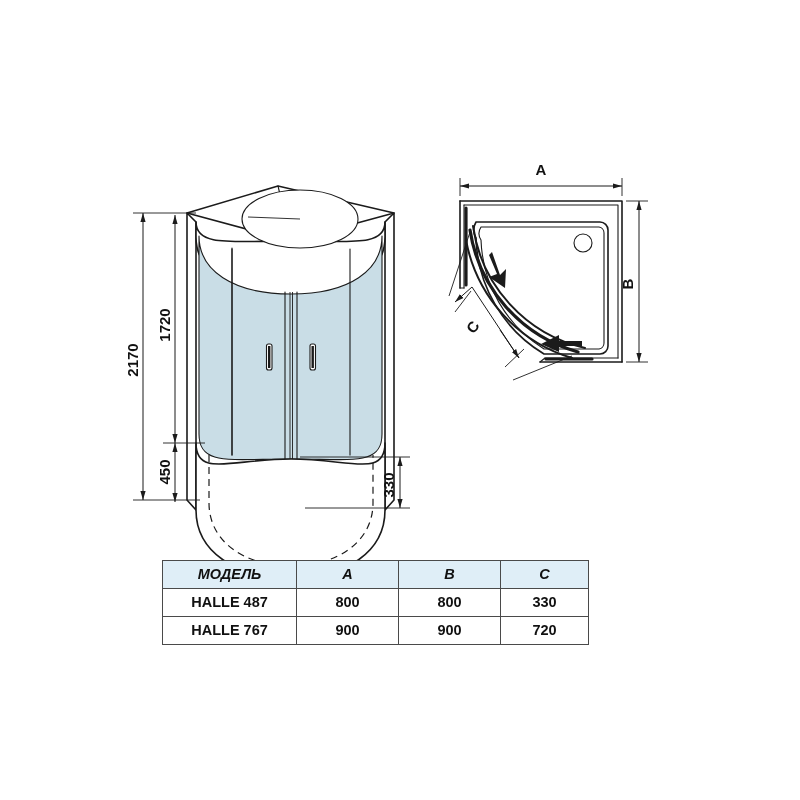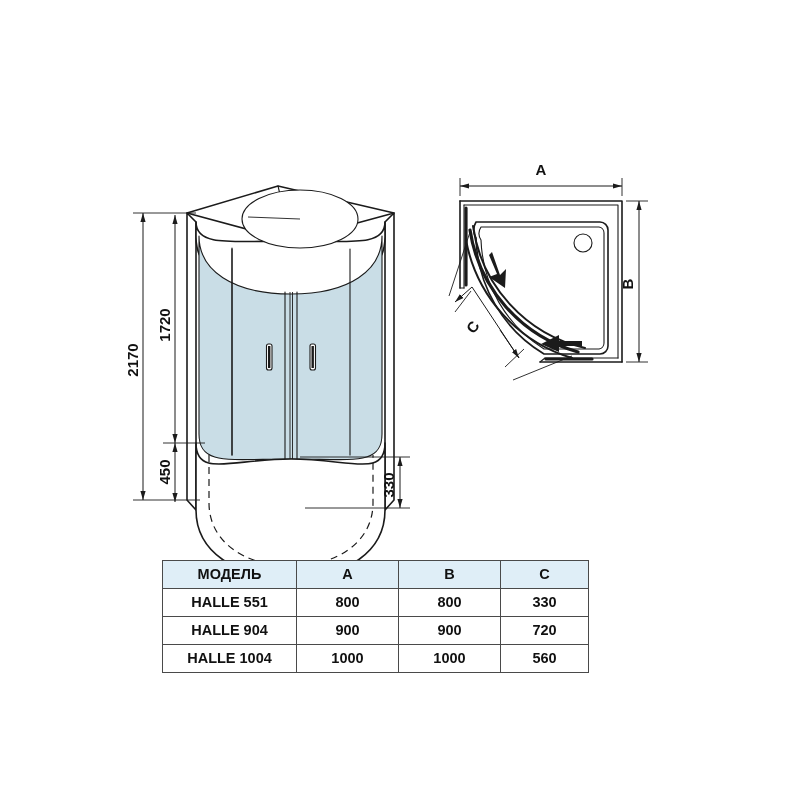"МОДЕЛЬ" table.spec thead th { font-style: none -> italic }
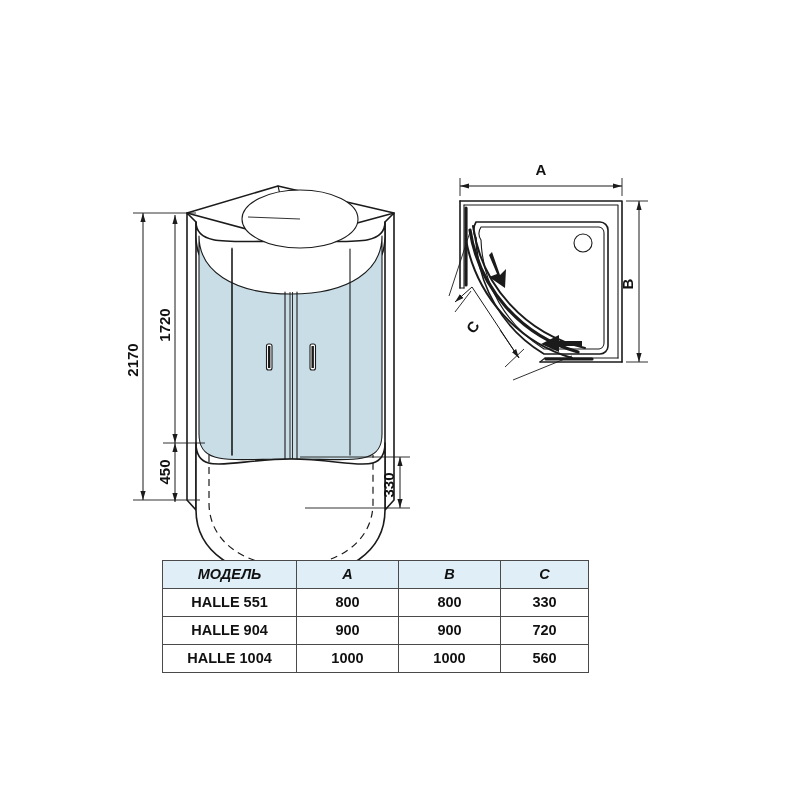"HALLE 551" td { text: 551 -> 487 }
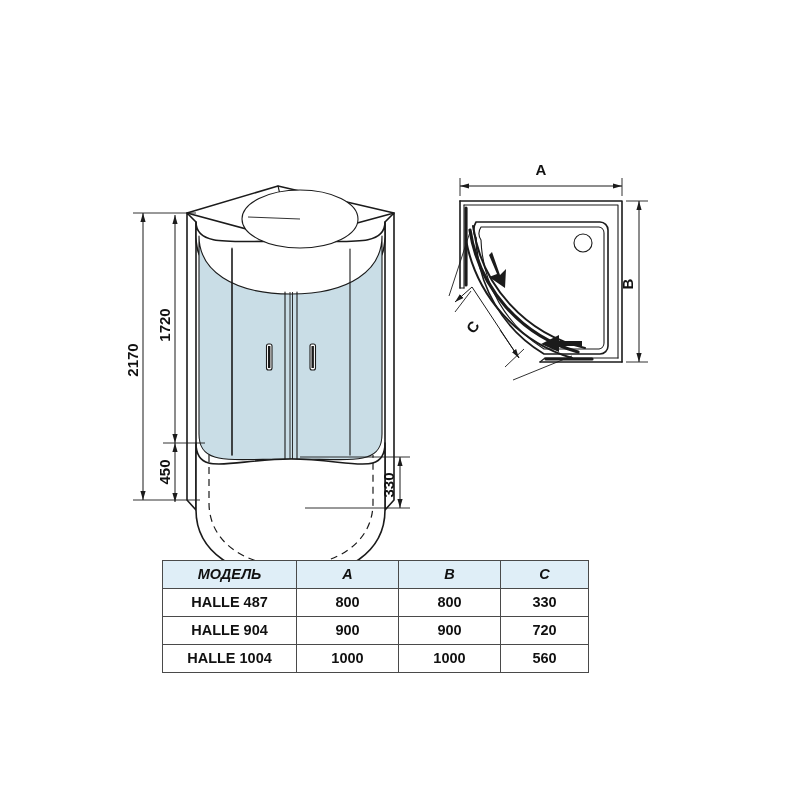"HALLE 904" td { text: 904 -> 767 }
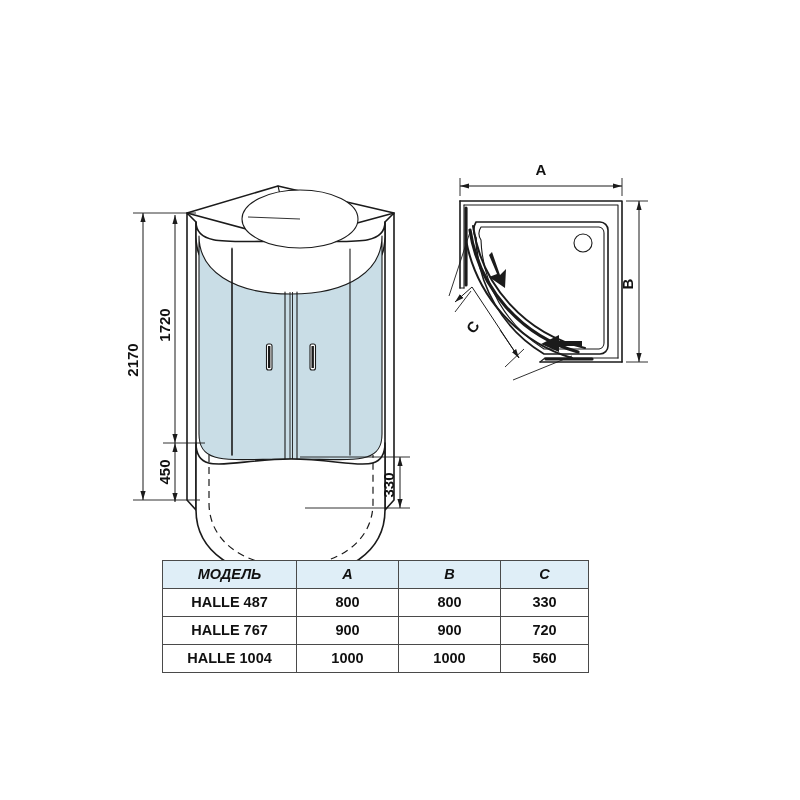"HALLE 1004" tr { html: <tr> <td>HALLE 1004</td> <td>1000</td> <td>1000</td> <td>560</td> </tr> -> none }
